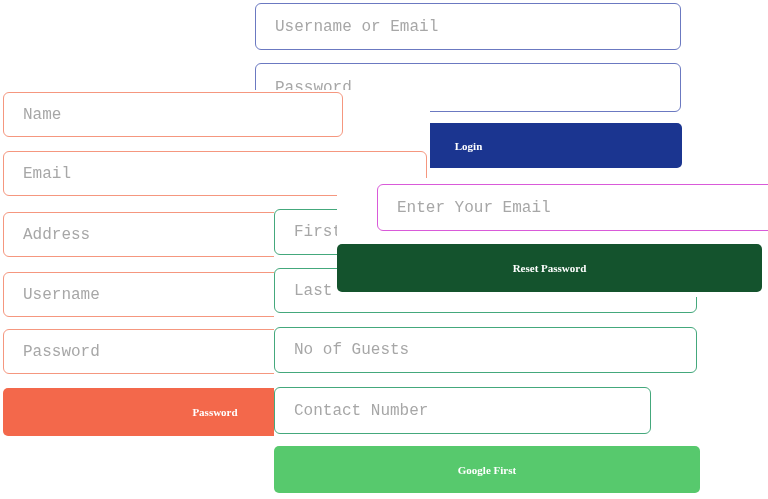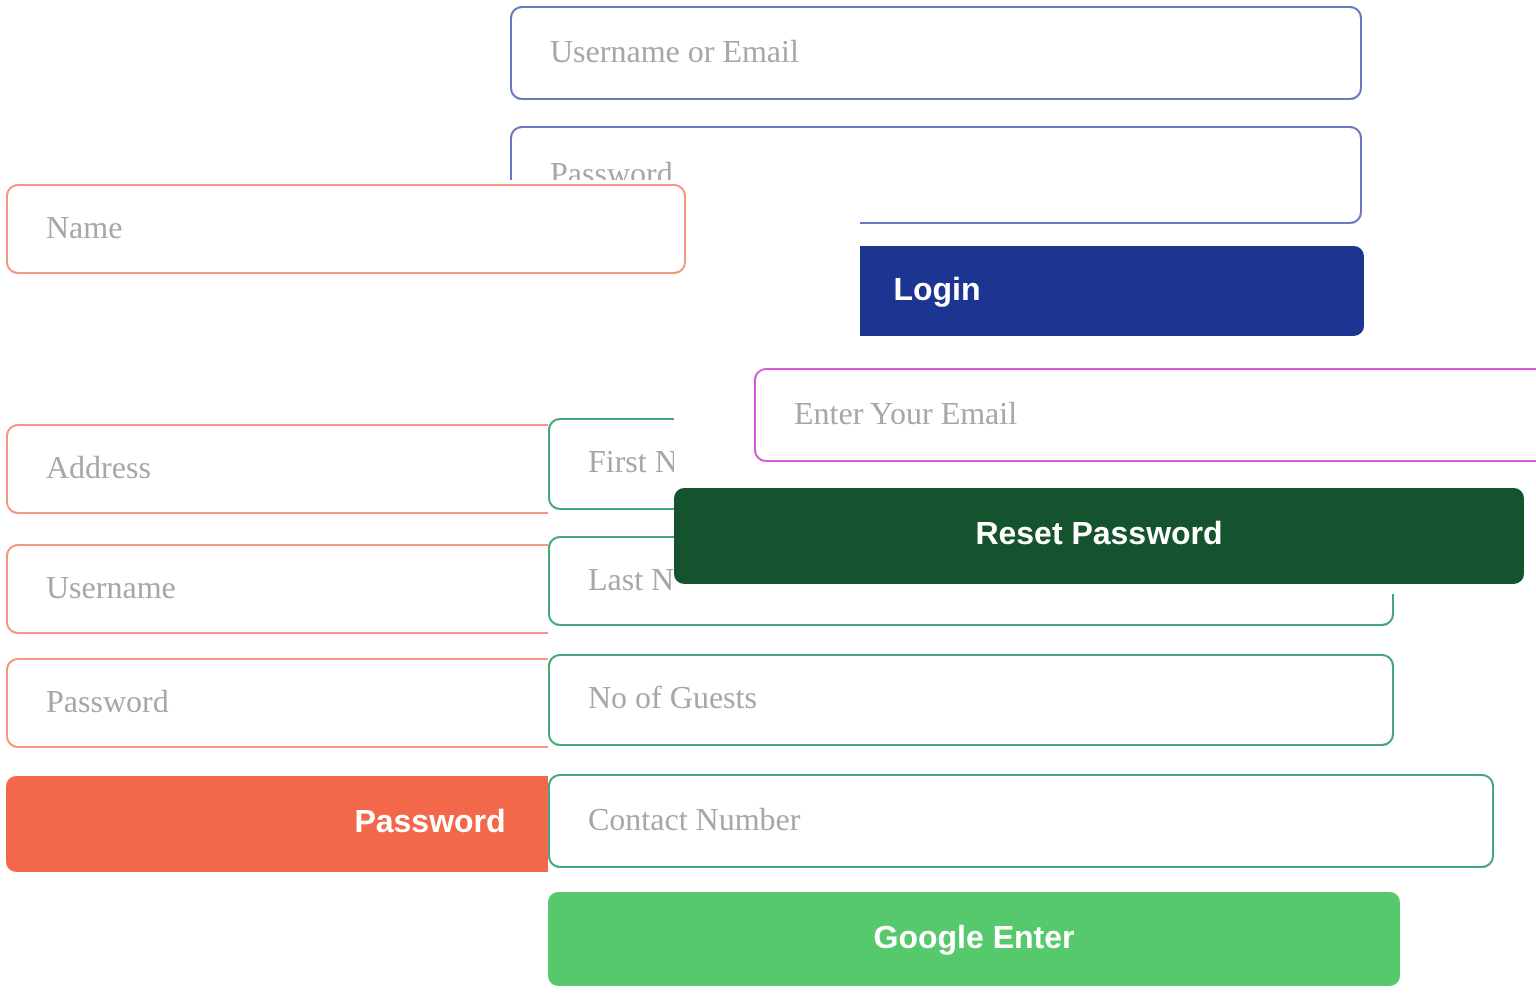"Username or Email" .inp { font-family: Liberation Serif, serif -> Liberation Mono, monospace }
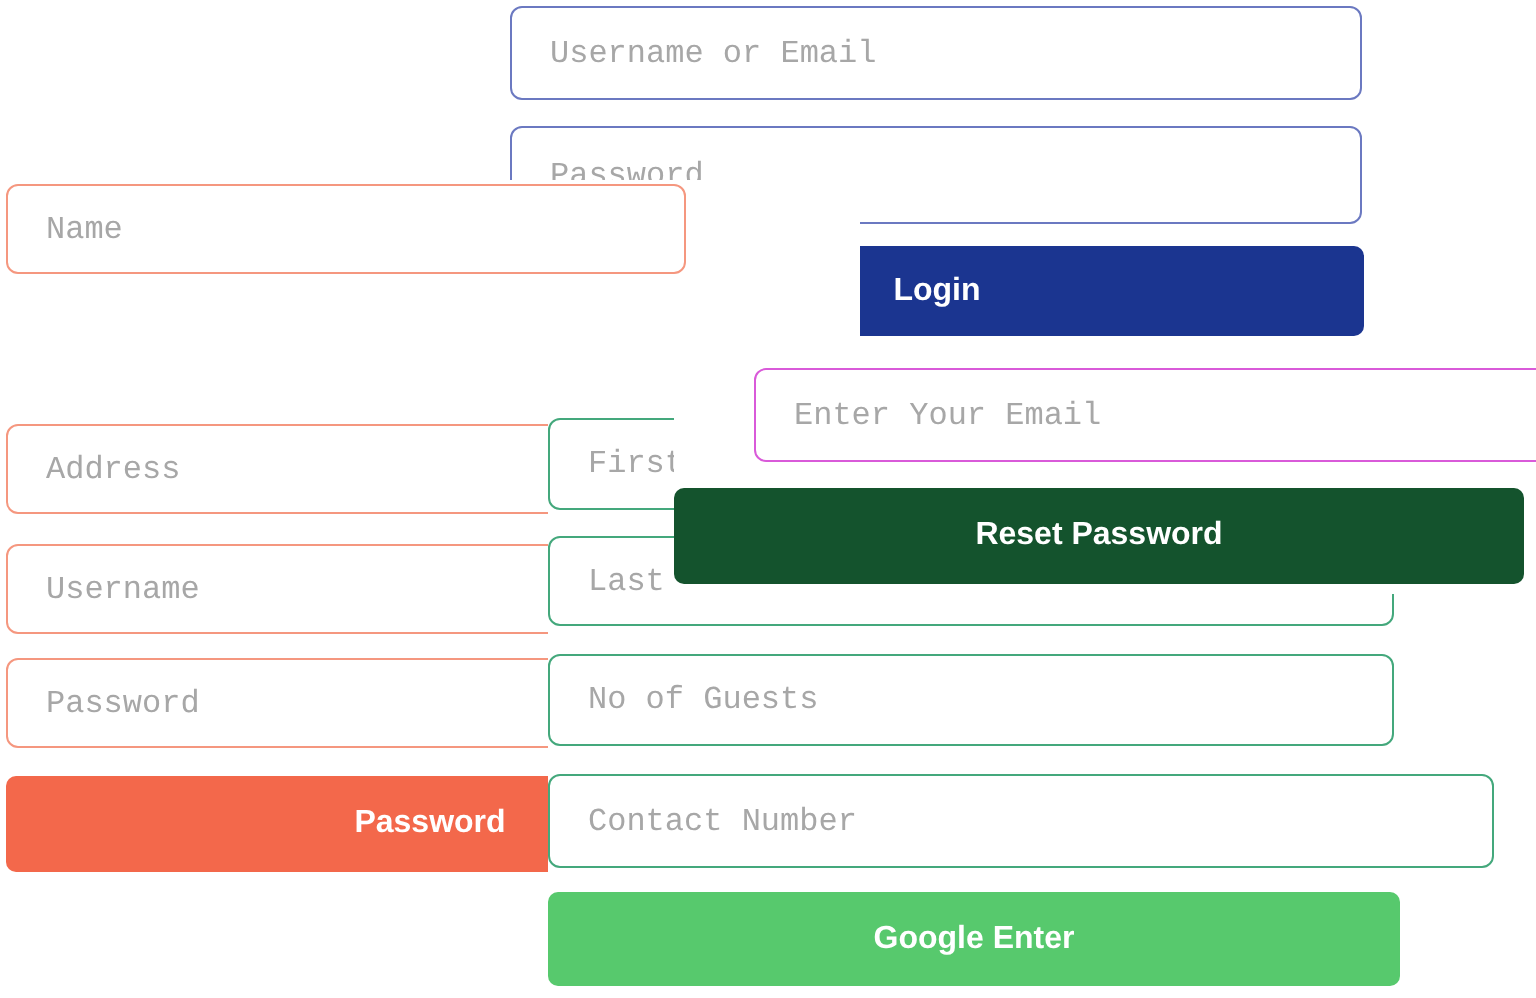"Login" .btn { font-family: Liberation Sans, sans-serif -> Liberation Serif, serif; font-size: 16px -> 11px }
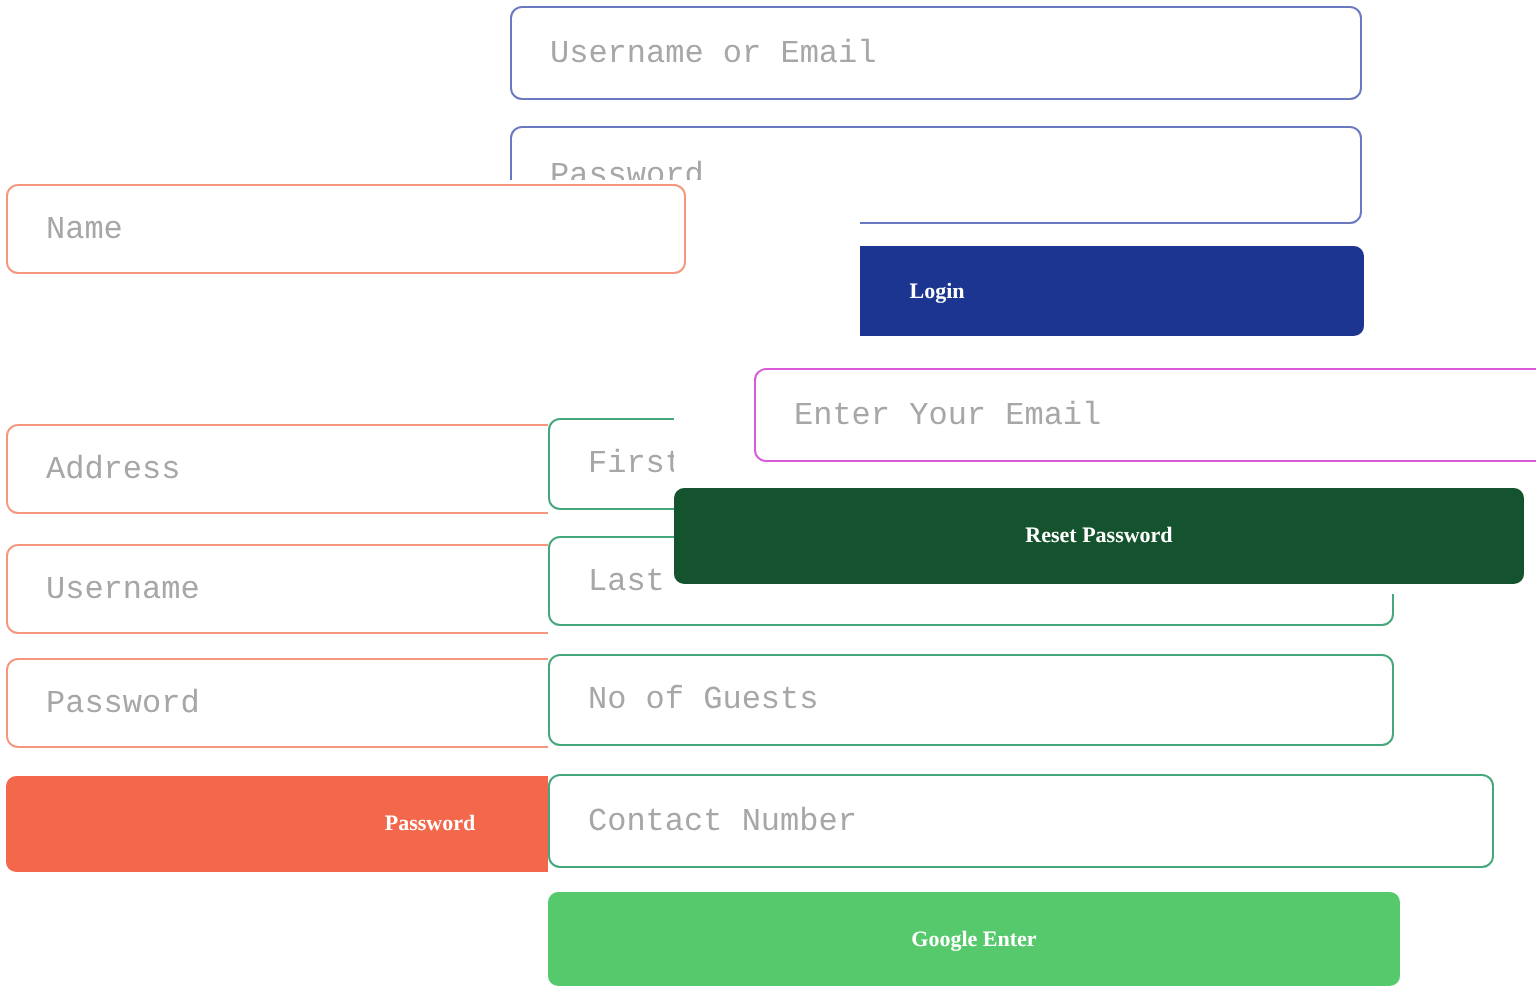"Email" input.inp { html: none -> <input> }
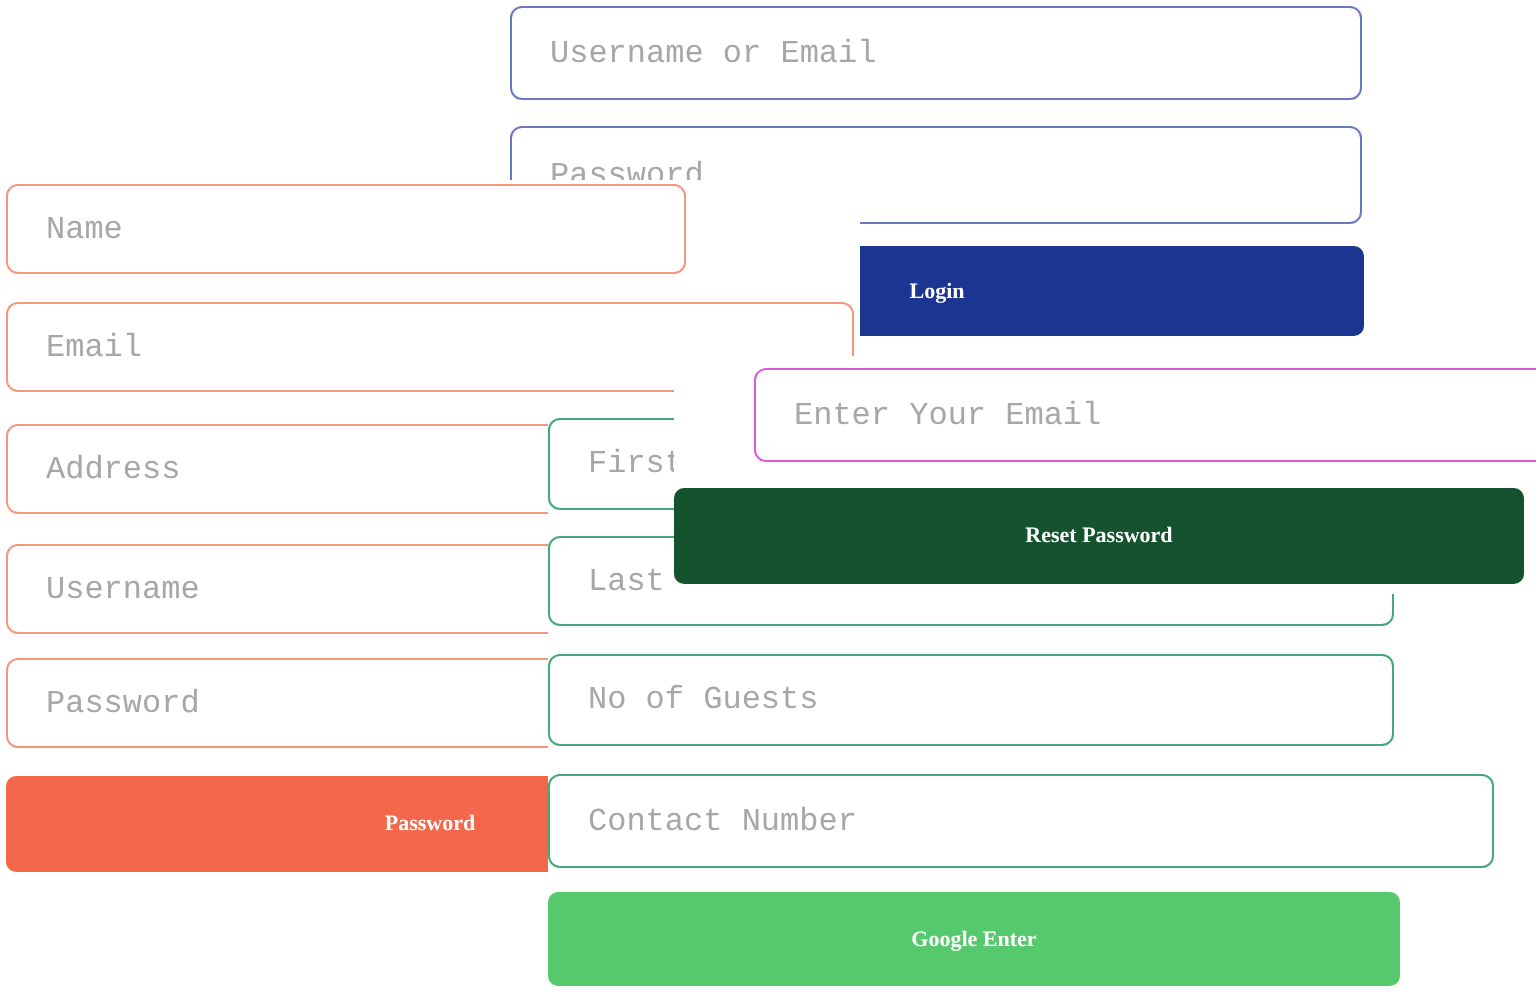"Contact Number" input.inp { width: 473px -> 377px }
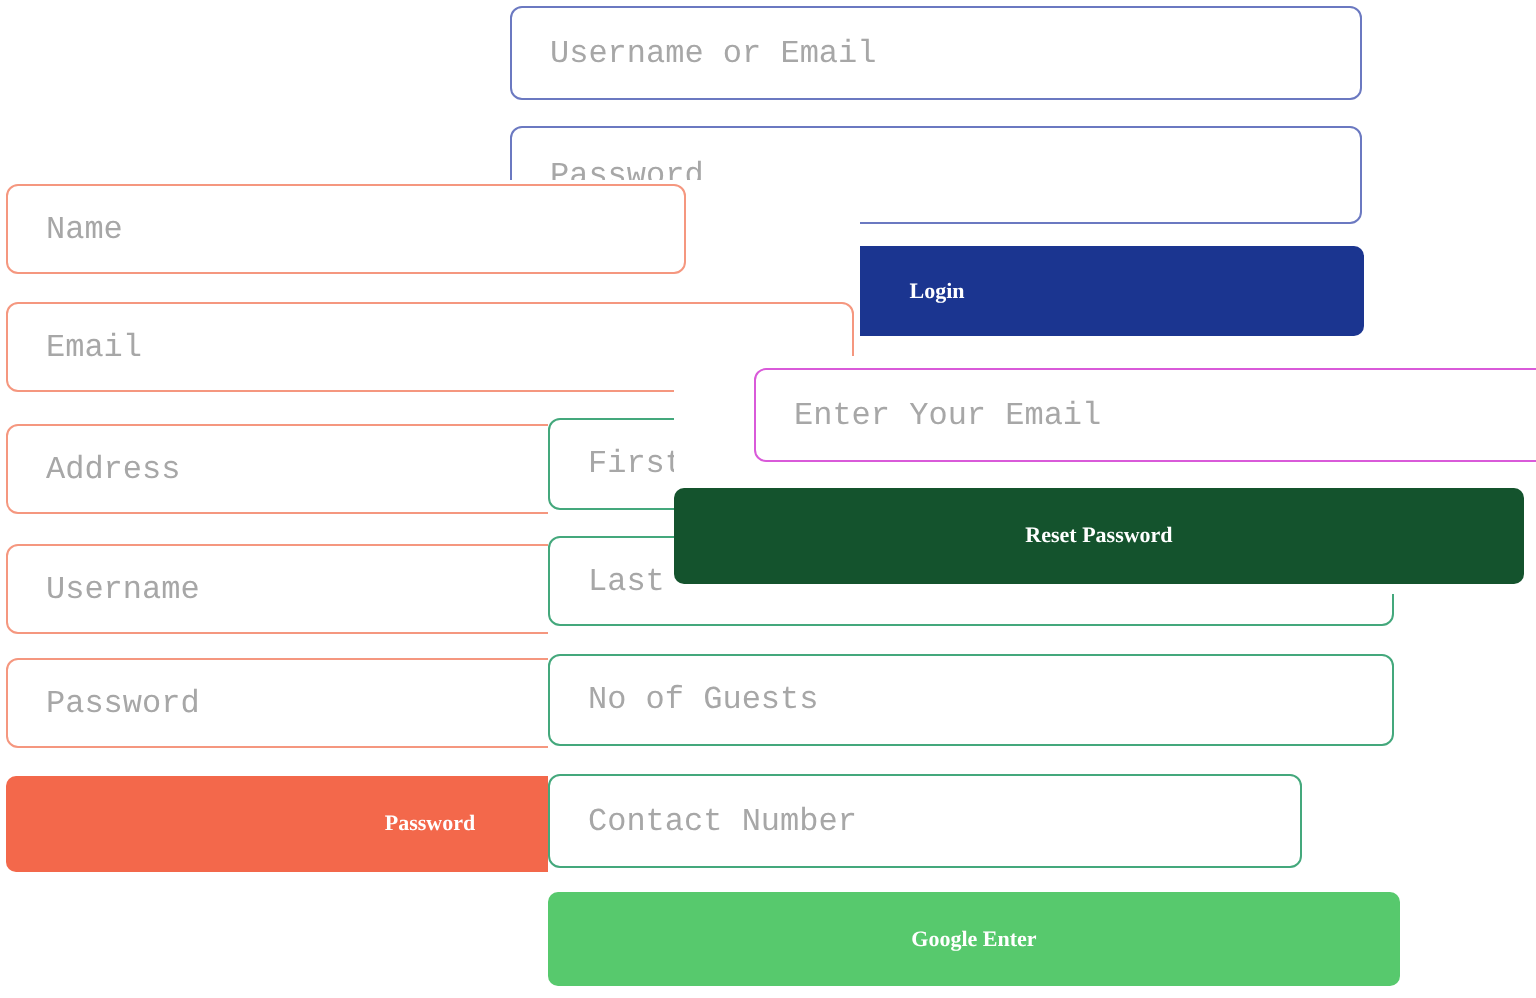"Google Enter" button.btn { text: Enter -> First }
